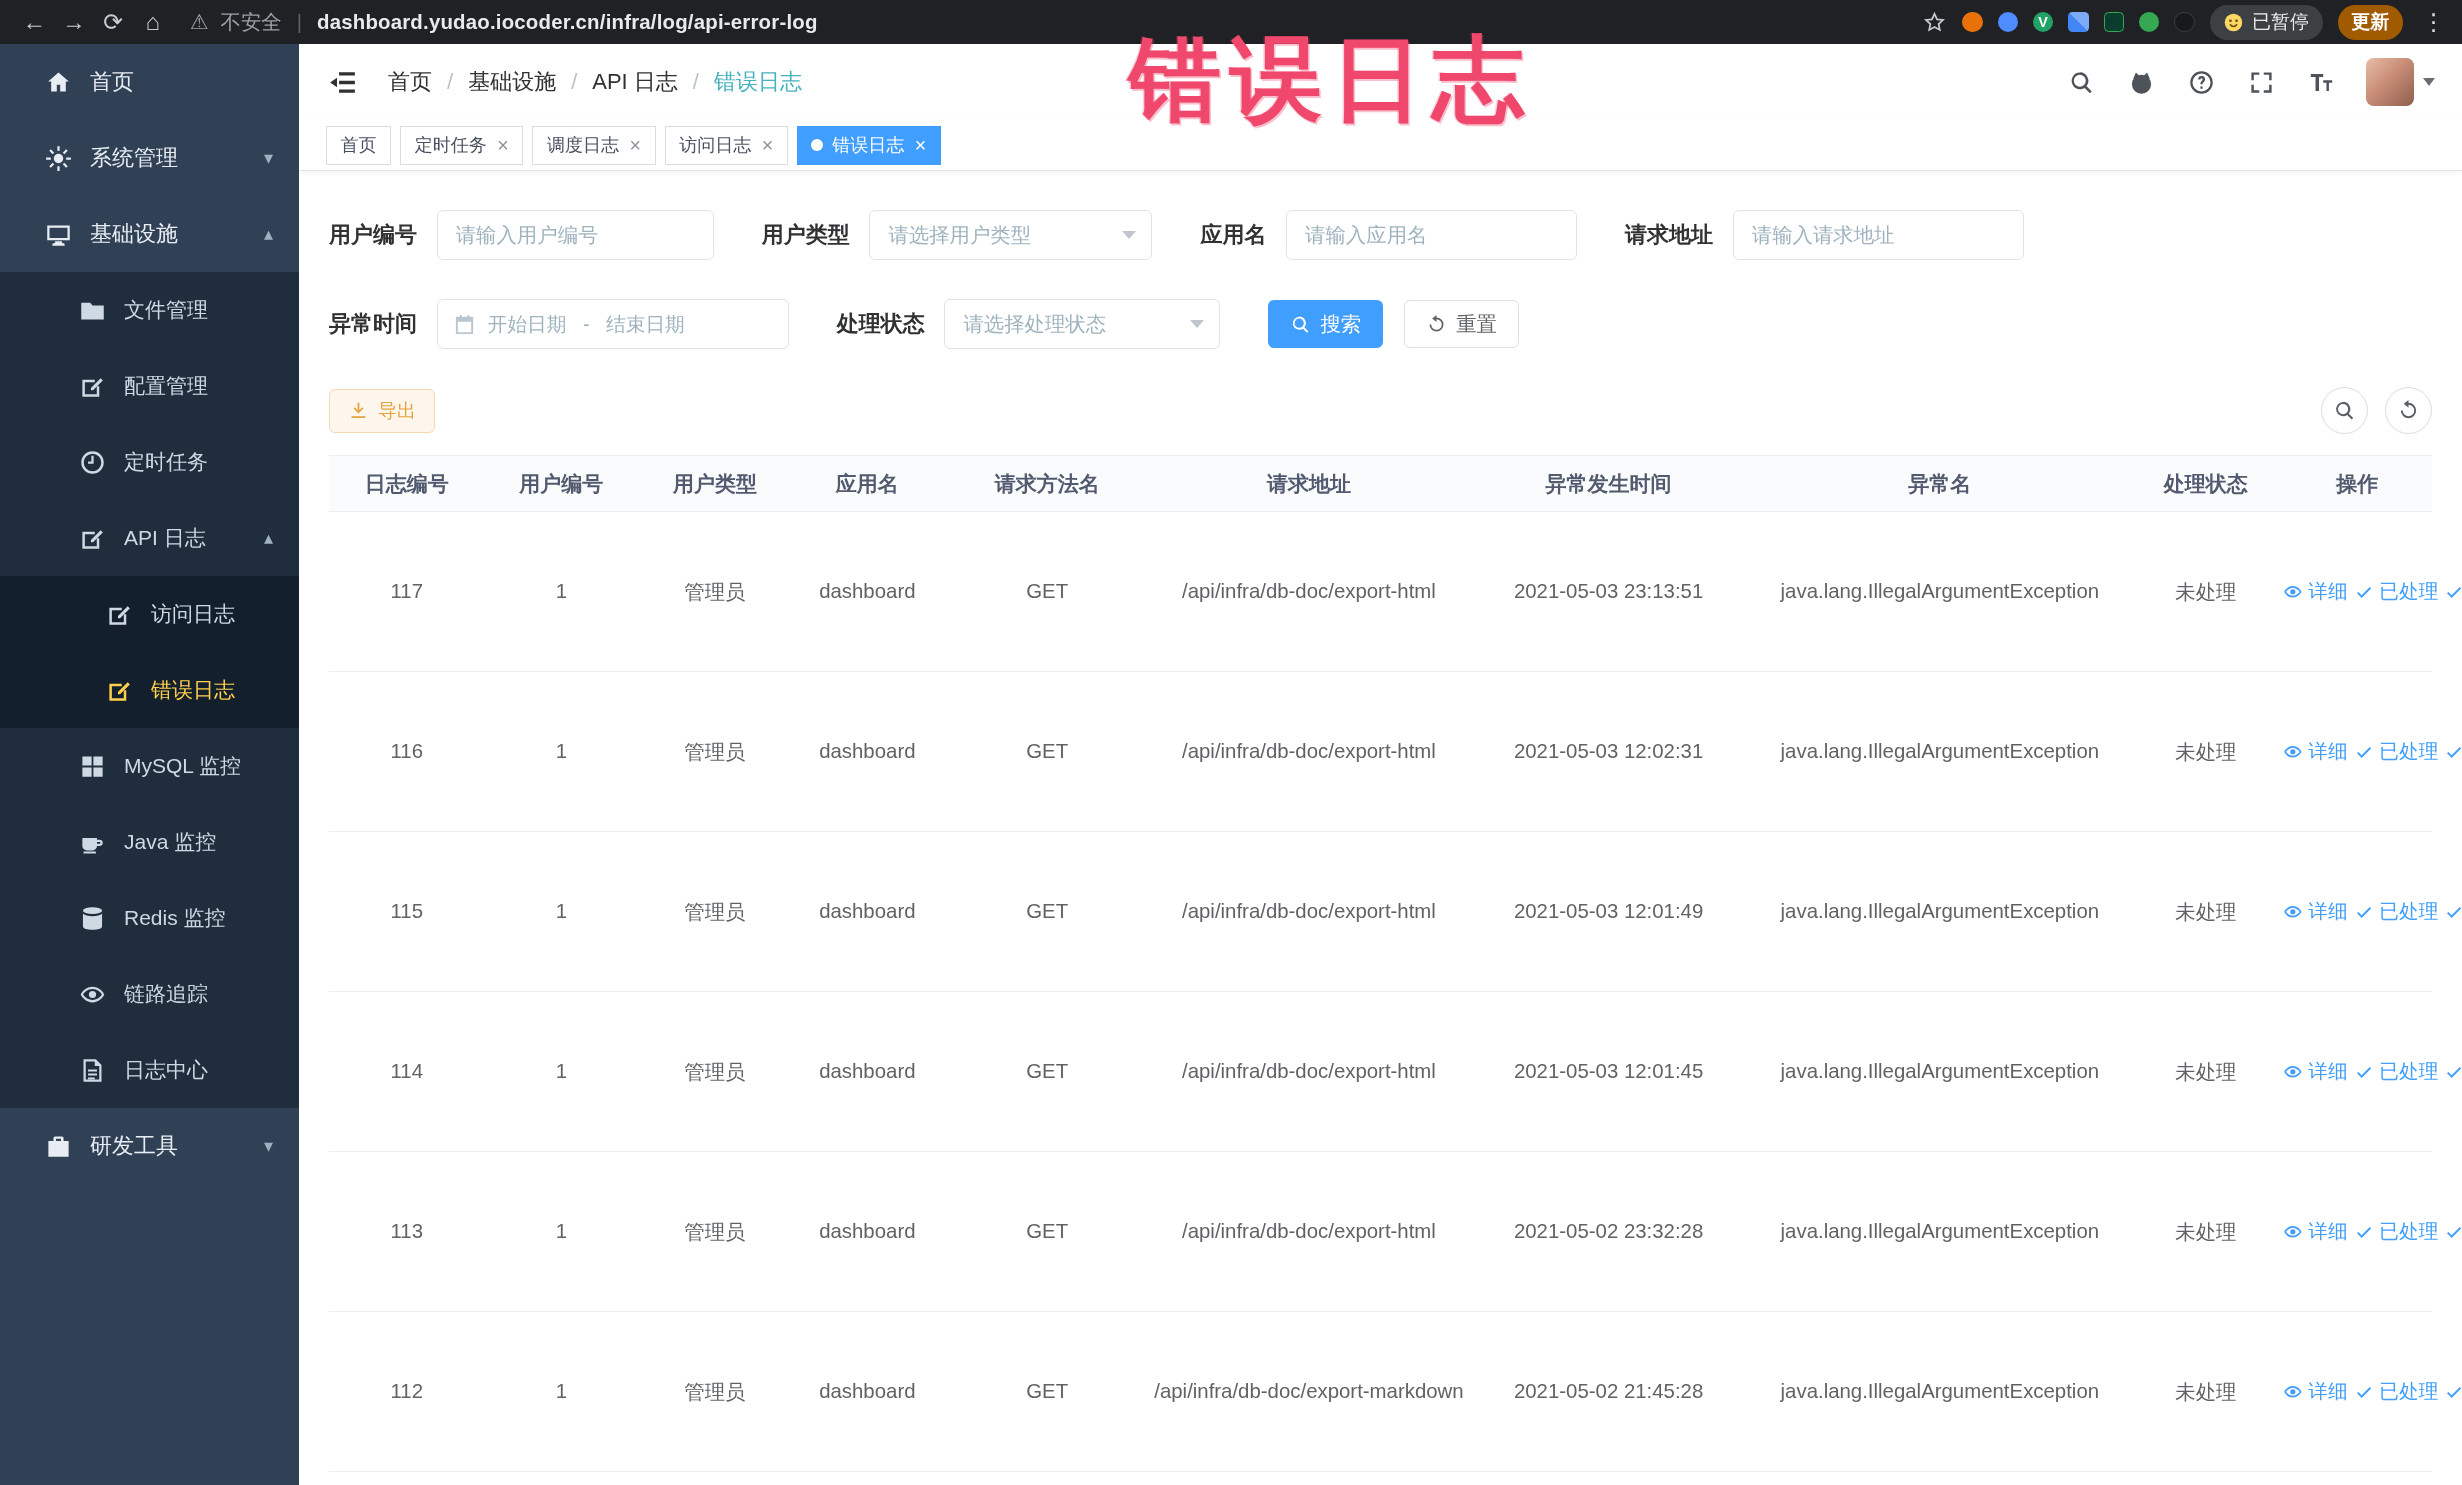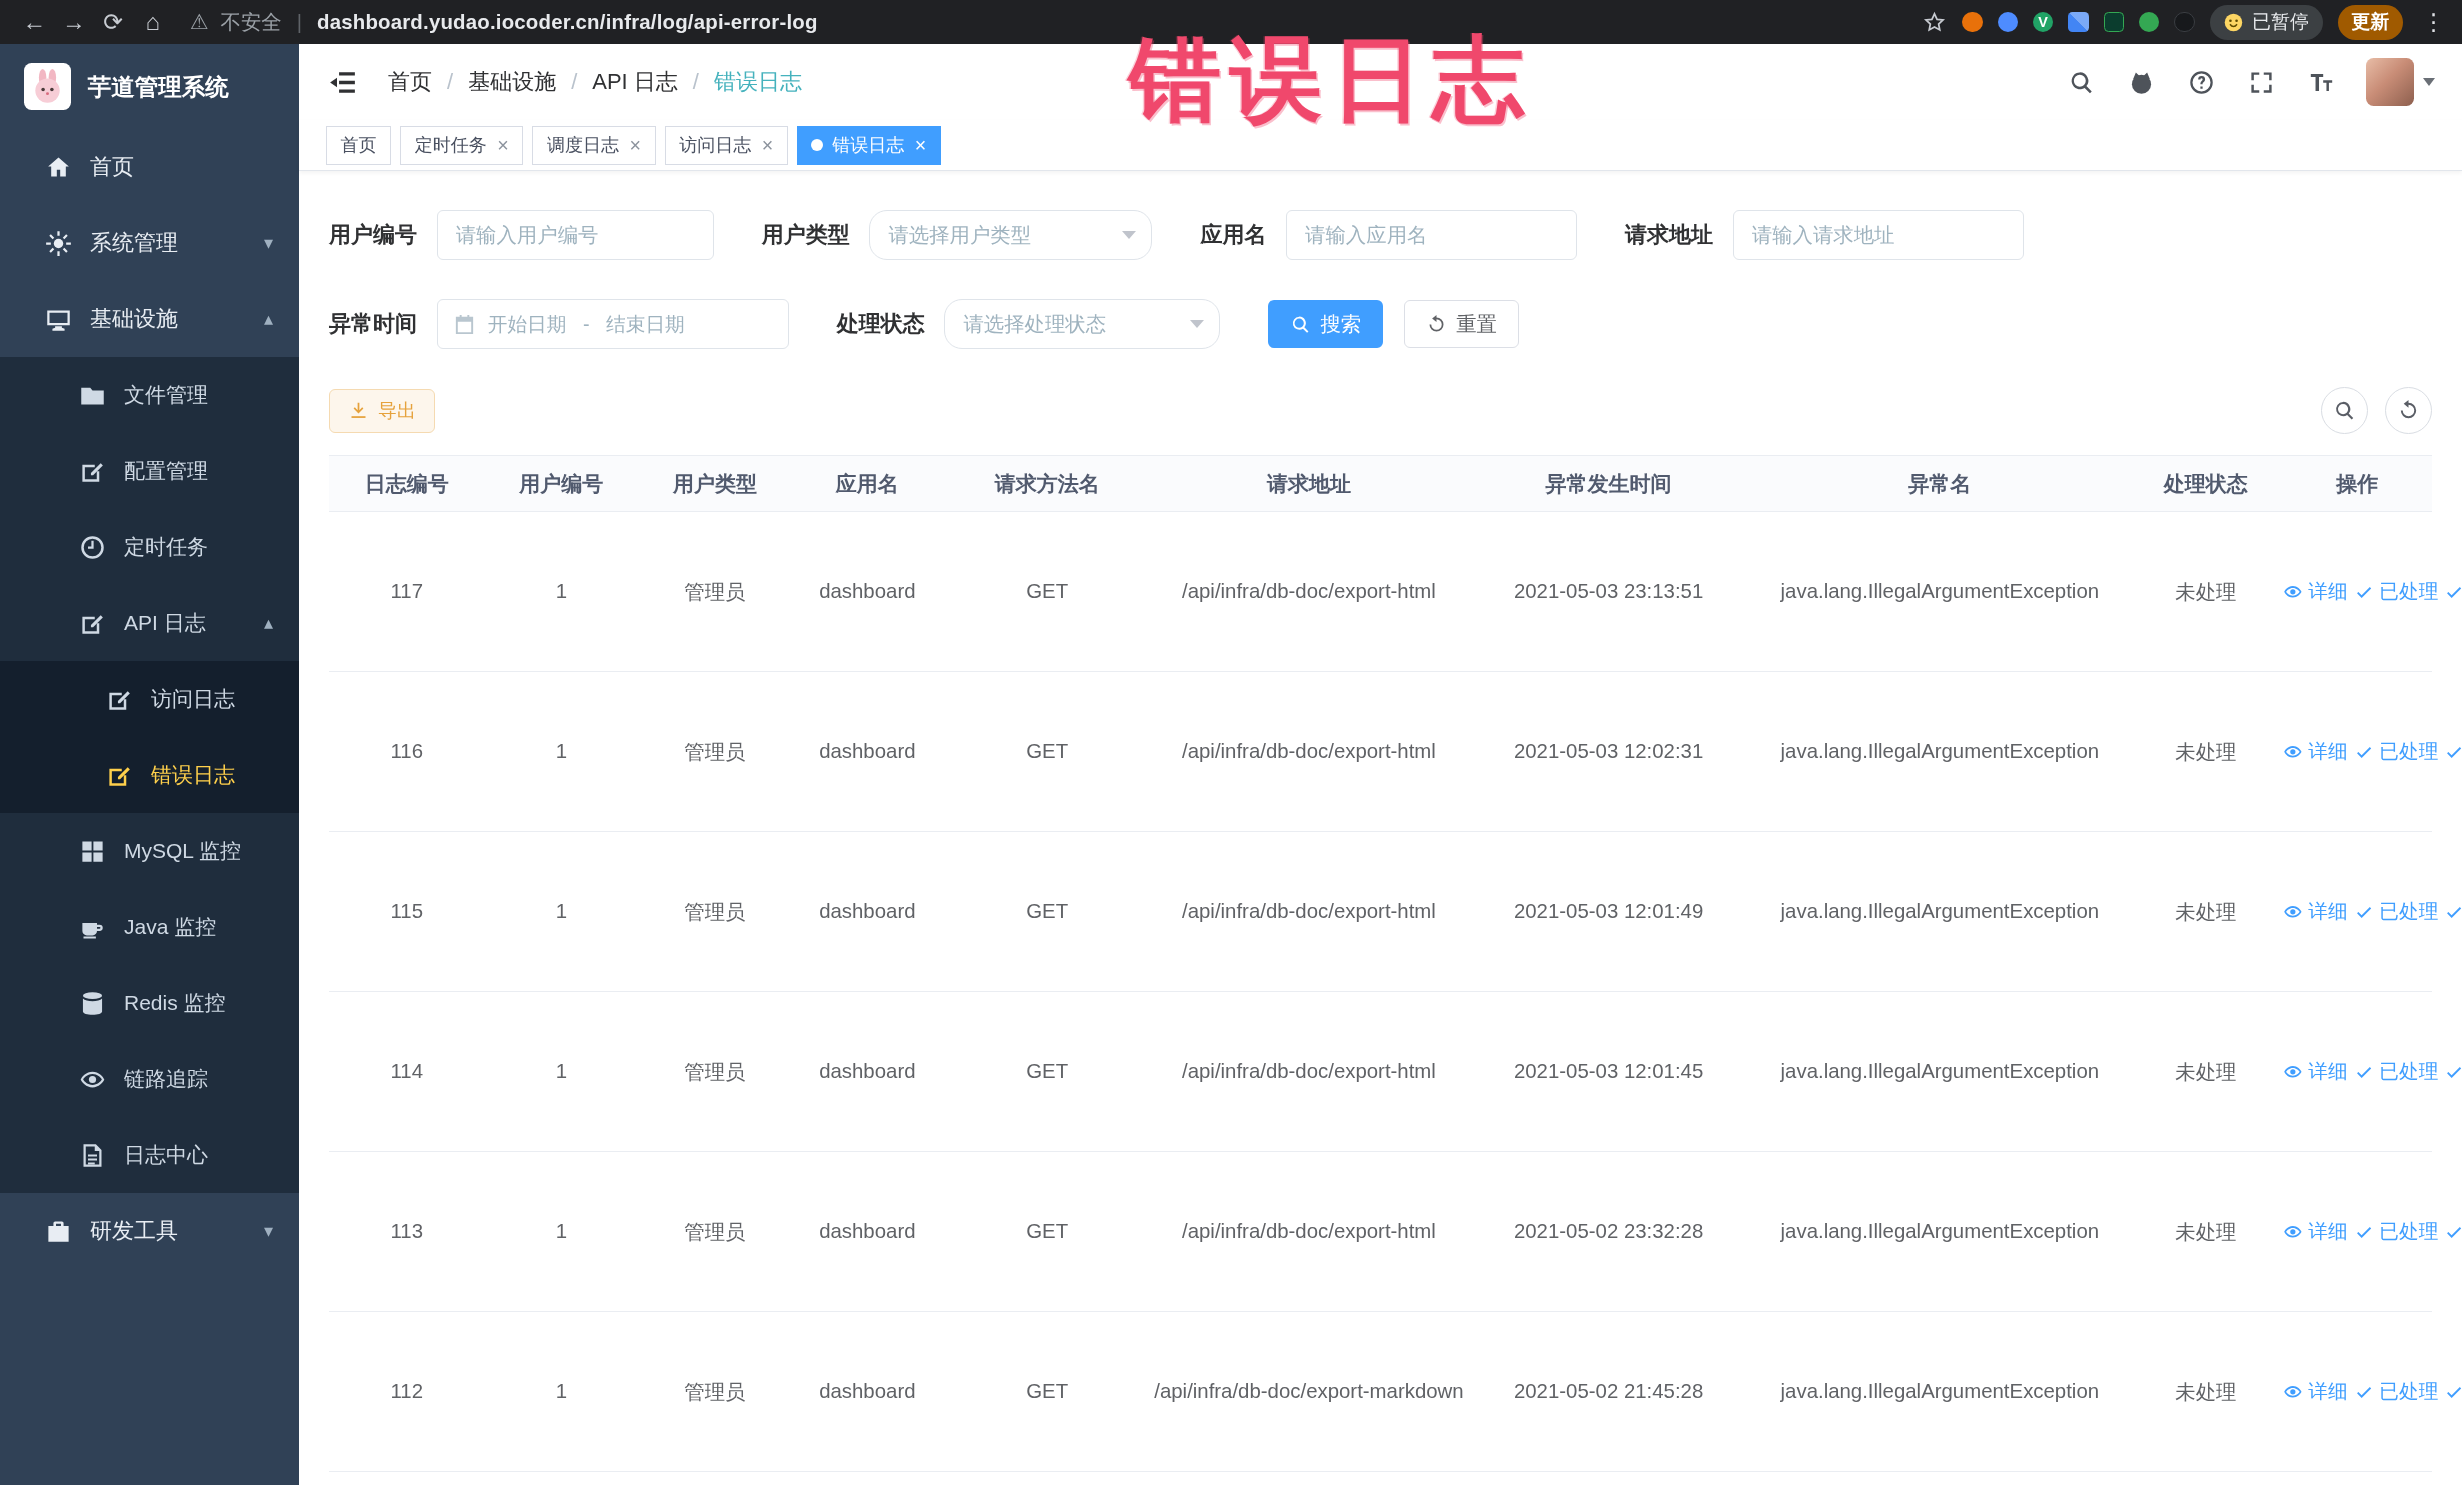"芋道管理系统" div.logo-row { html: <div> <span> <svg> <ellipse></ellipse> <ellipse></ellipse> <circle></circle> <circle></circle> <circle></circle> <circle></circle> </svg> </span> <span>芋道管理系统</span> </div> -> none }
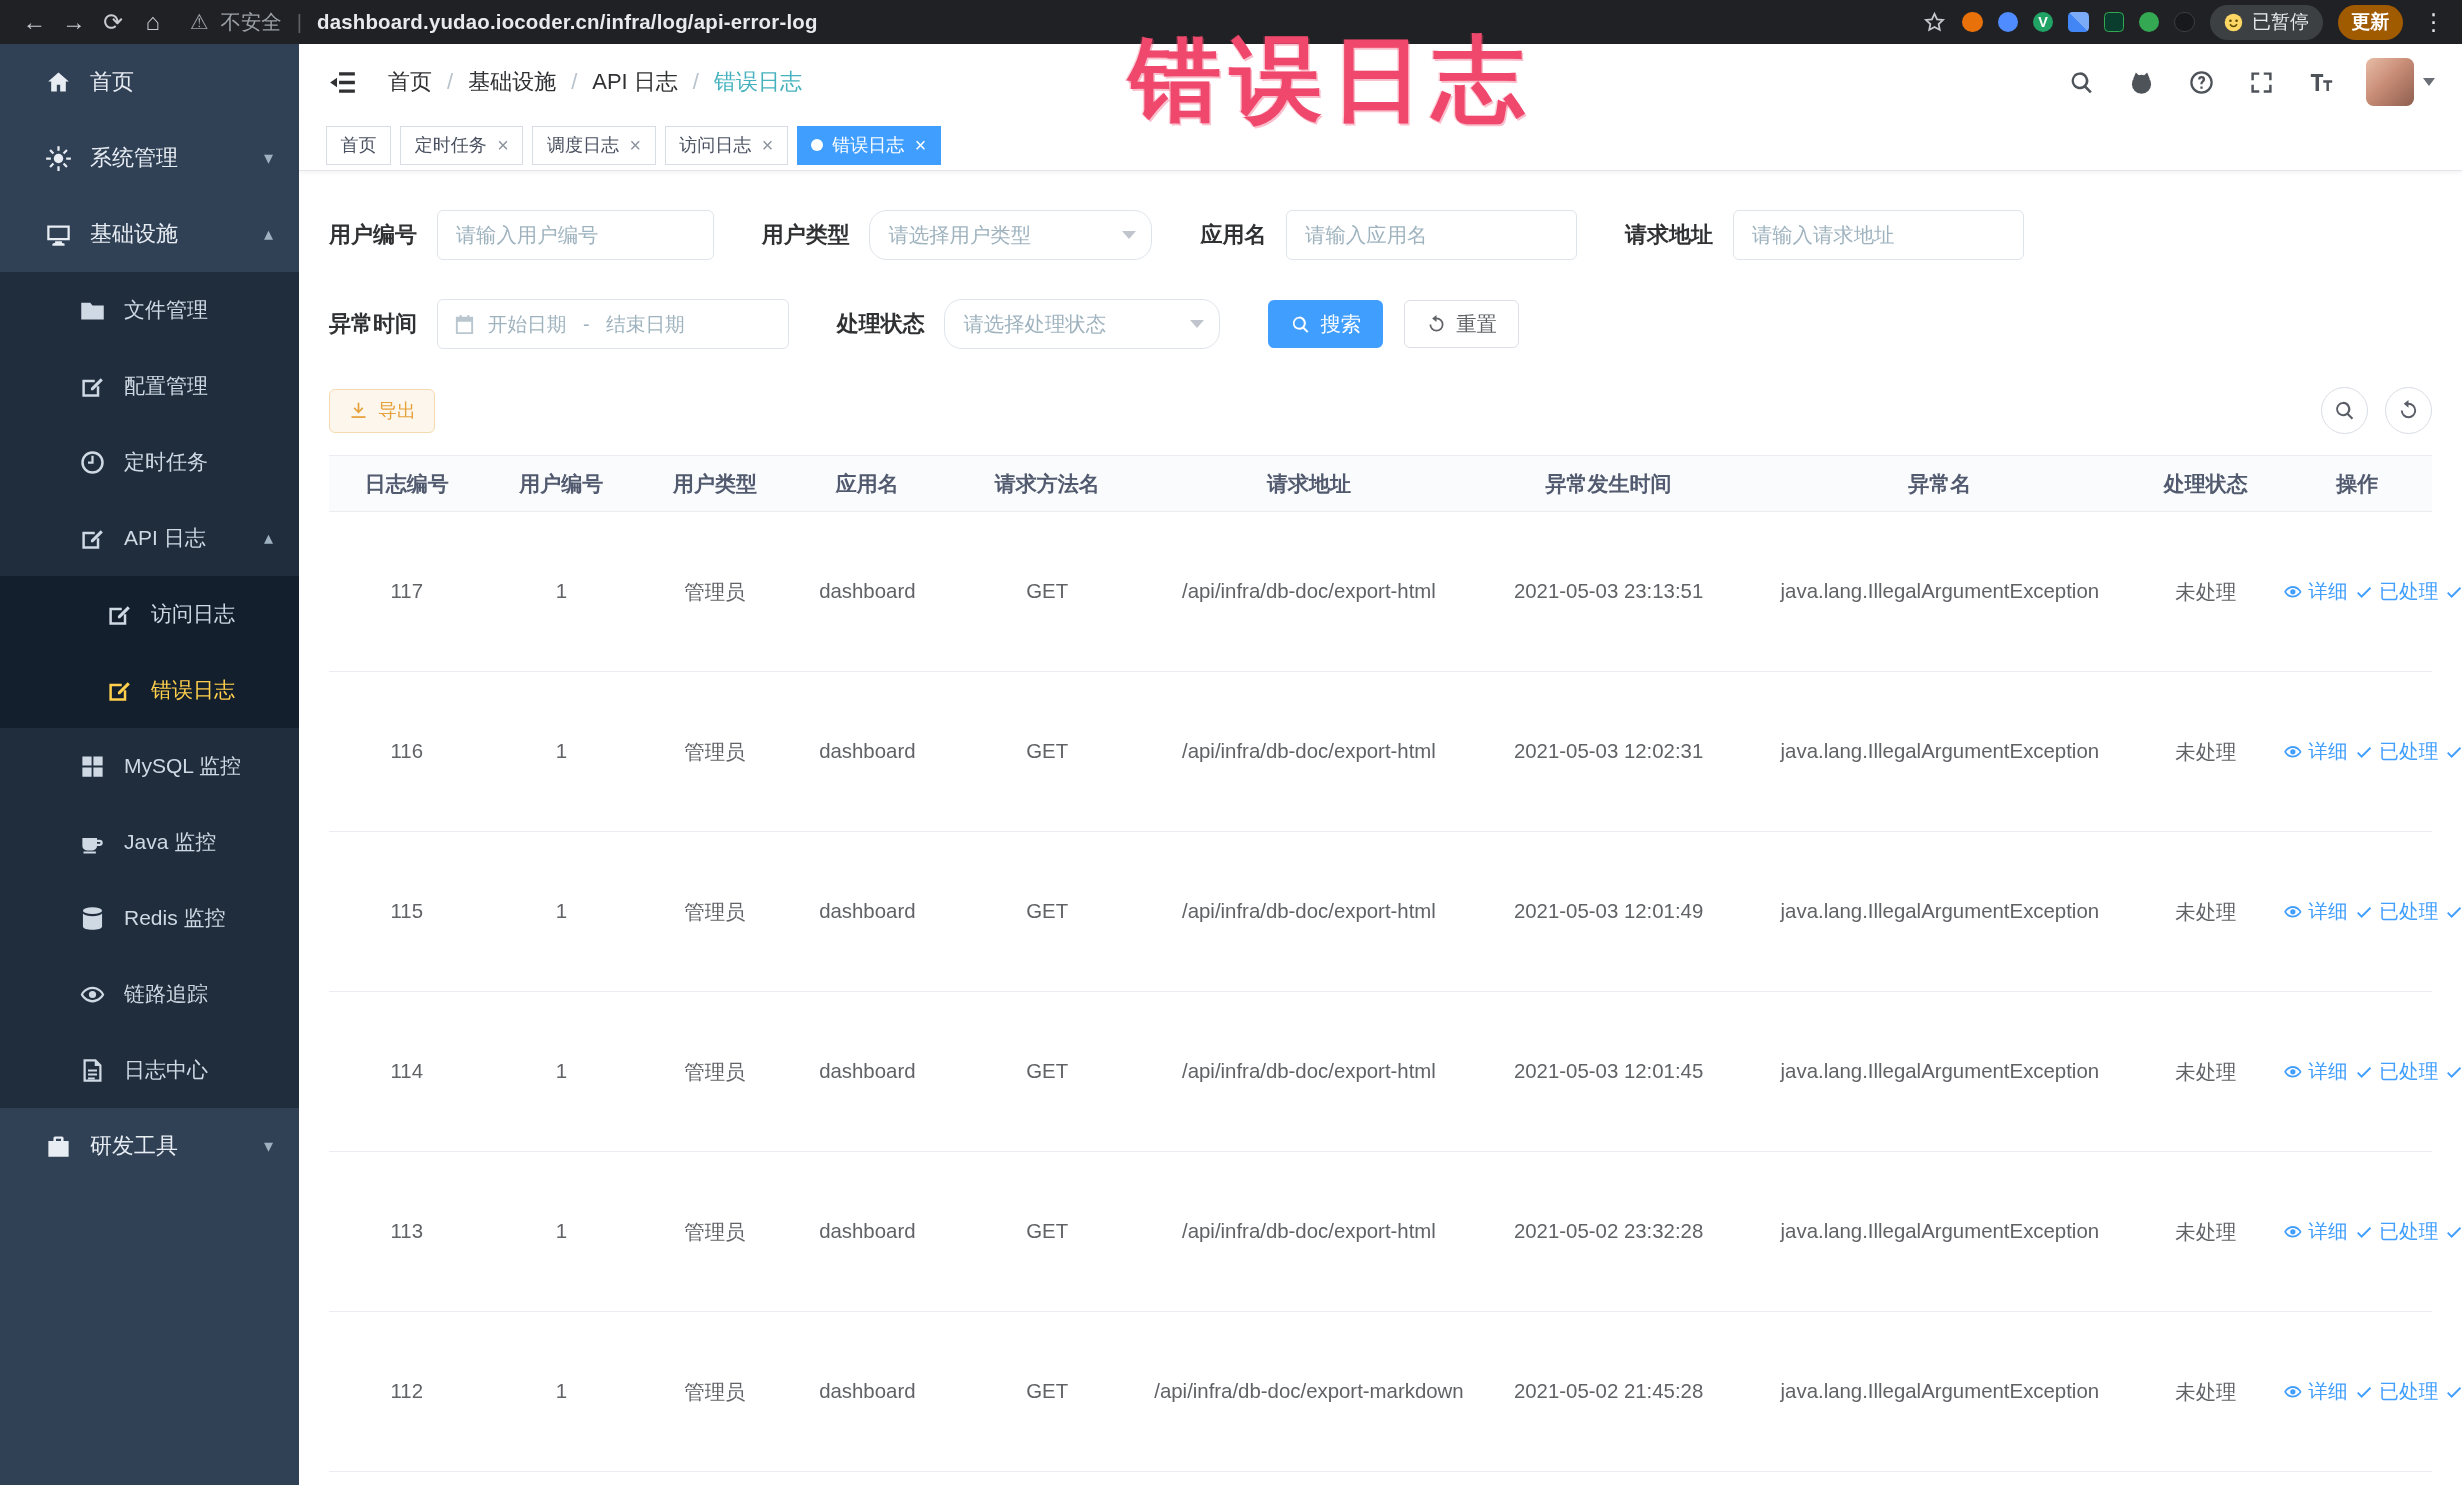"请选择用户类型" .selectbox { border-radius: 18px -> 6px }
